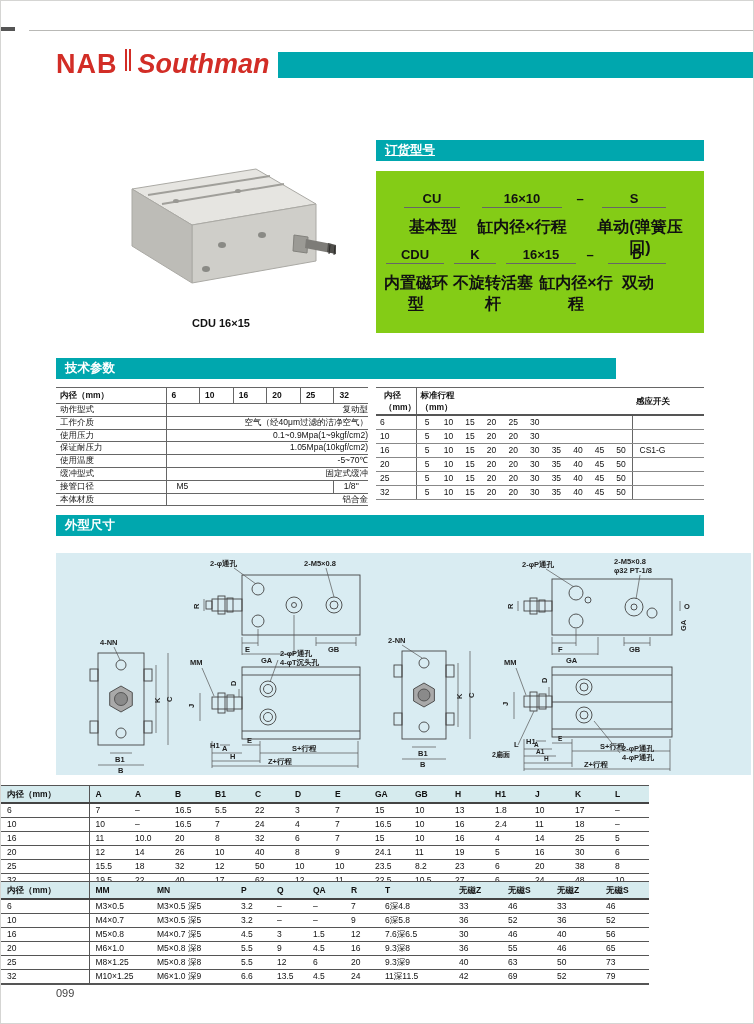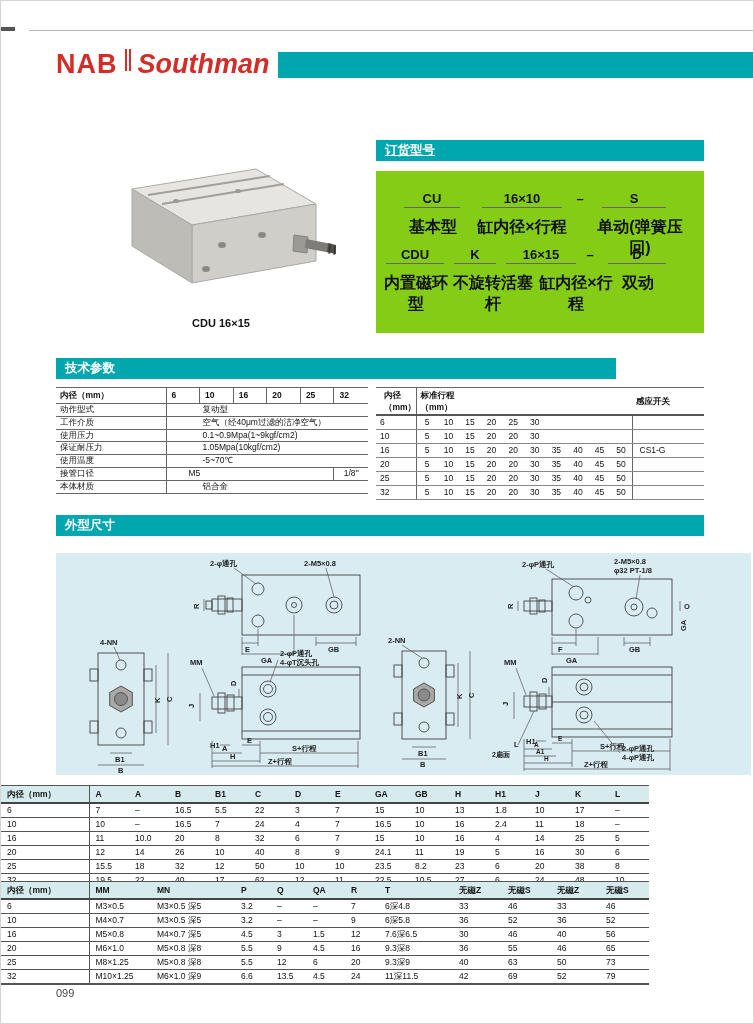"复动型" .tech-table td.ctr { padding-left: 36px -> none; text-align: left -> right }
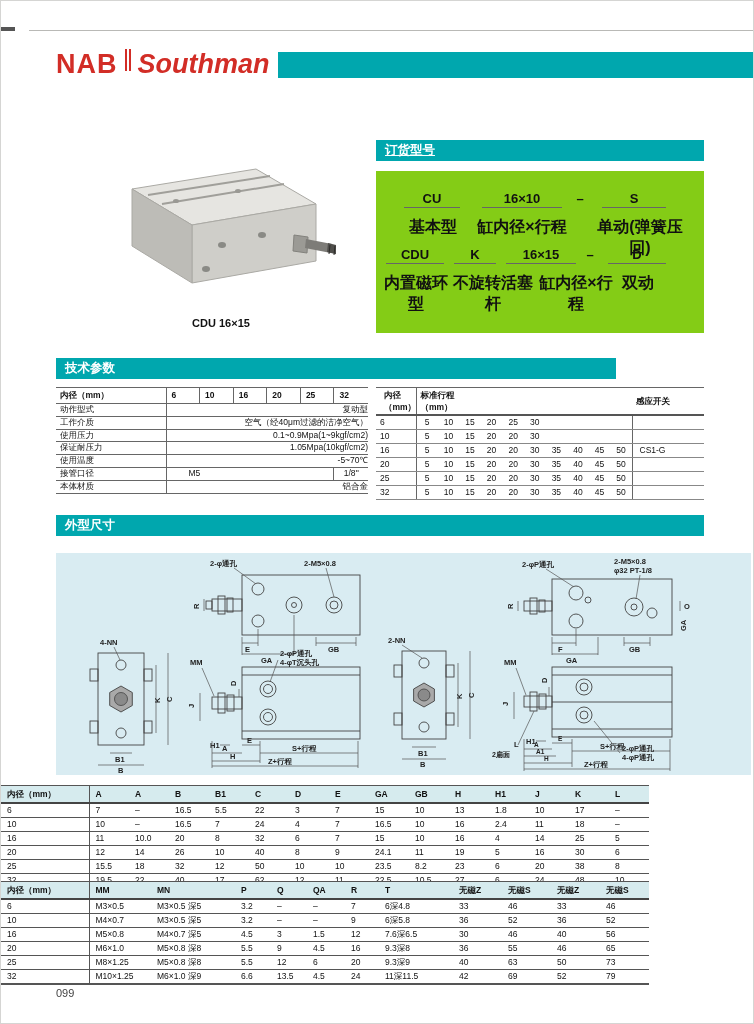"缓冲型式" tr { html: none -> <tr> <td>缓冲型式</td> <td>固定式缓冲</td> </tr> }
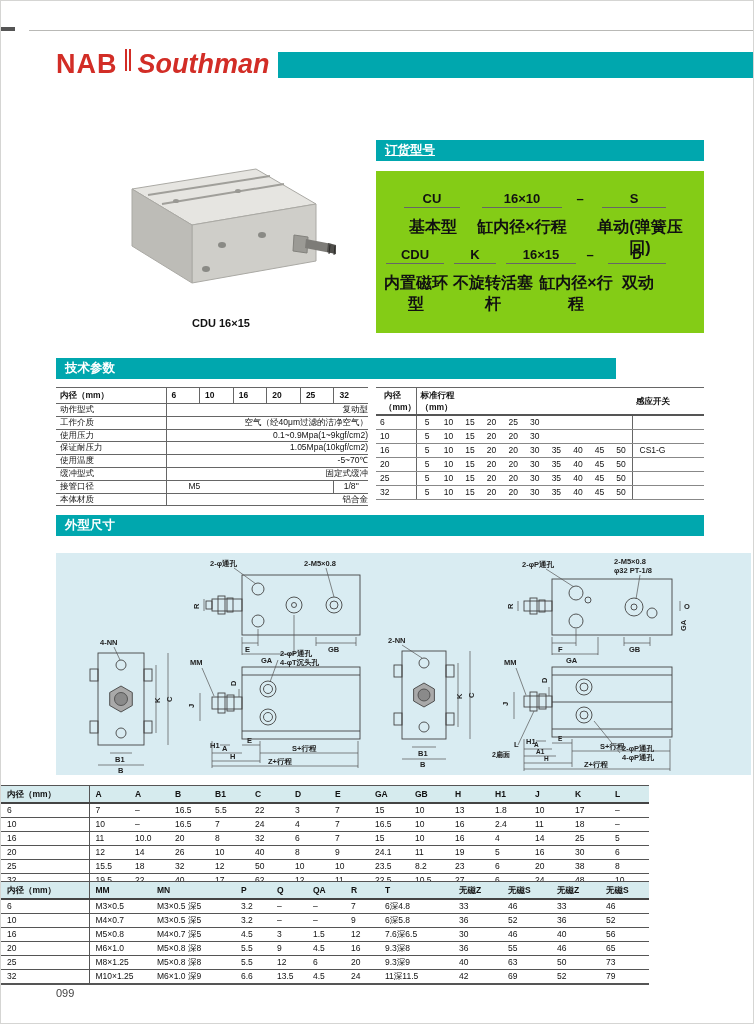"M5" .tech-table td.lft { padding-left: 22px -> 10px }
